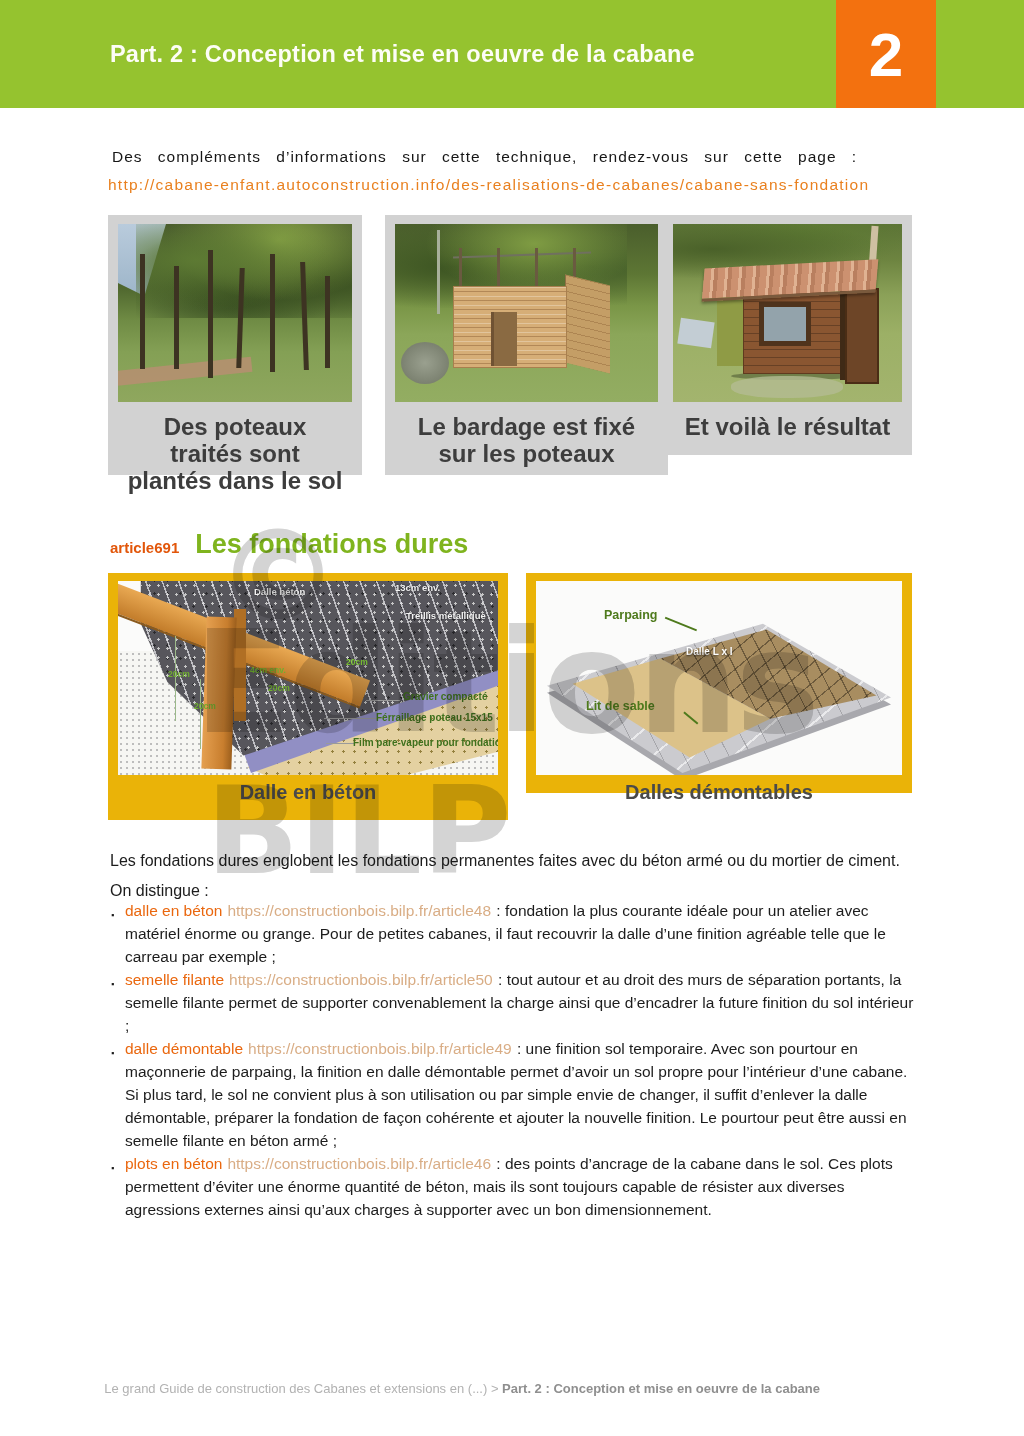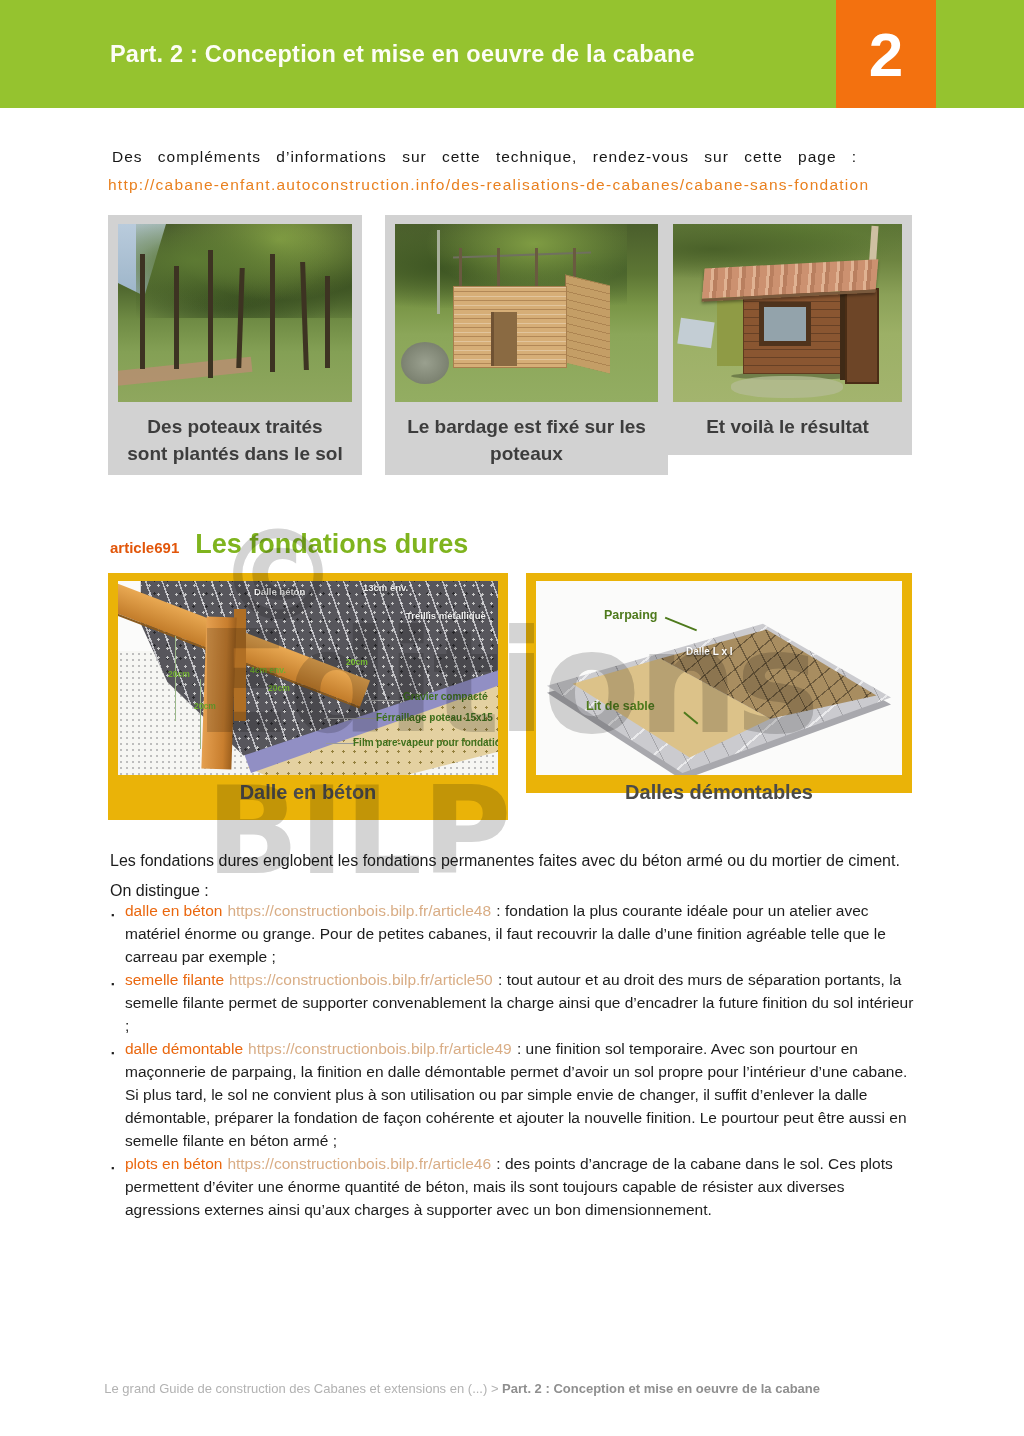"Des poteaux traités sont plantés" .caption { font-size: 19px -> 24px }
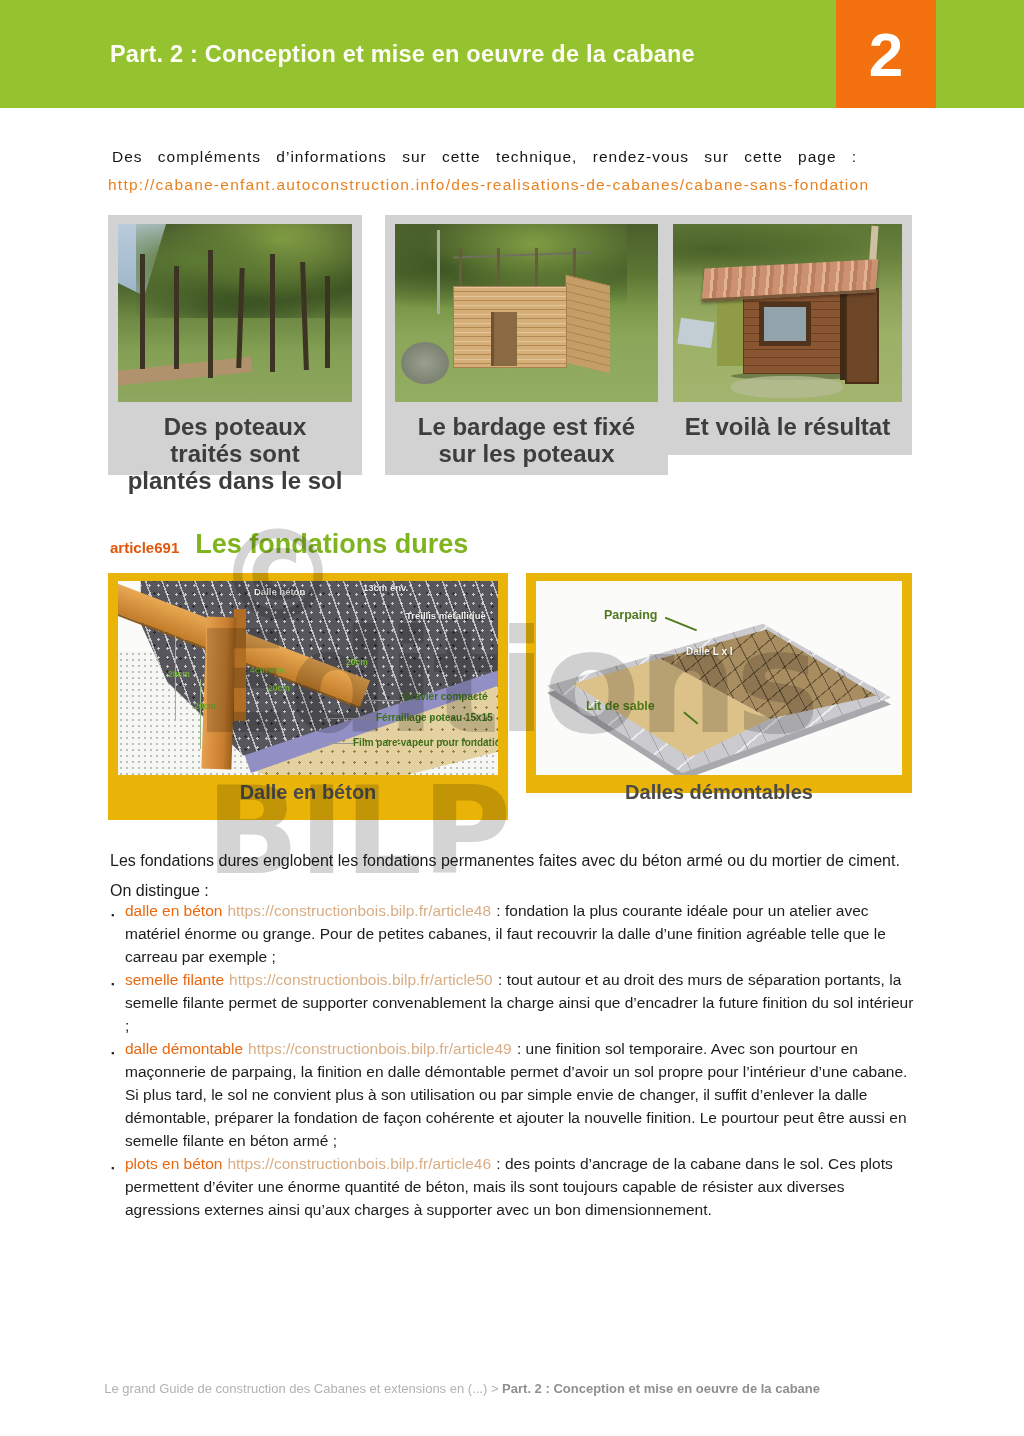"13cm env." div.abs { padding-left: none -> 32px }
